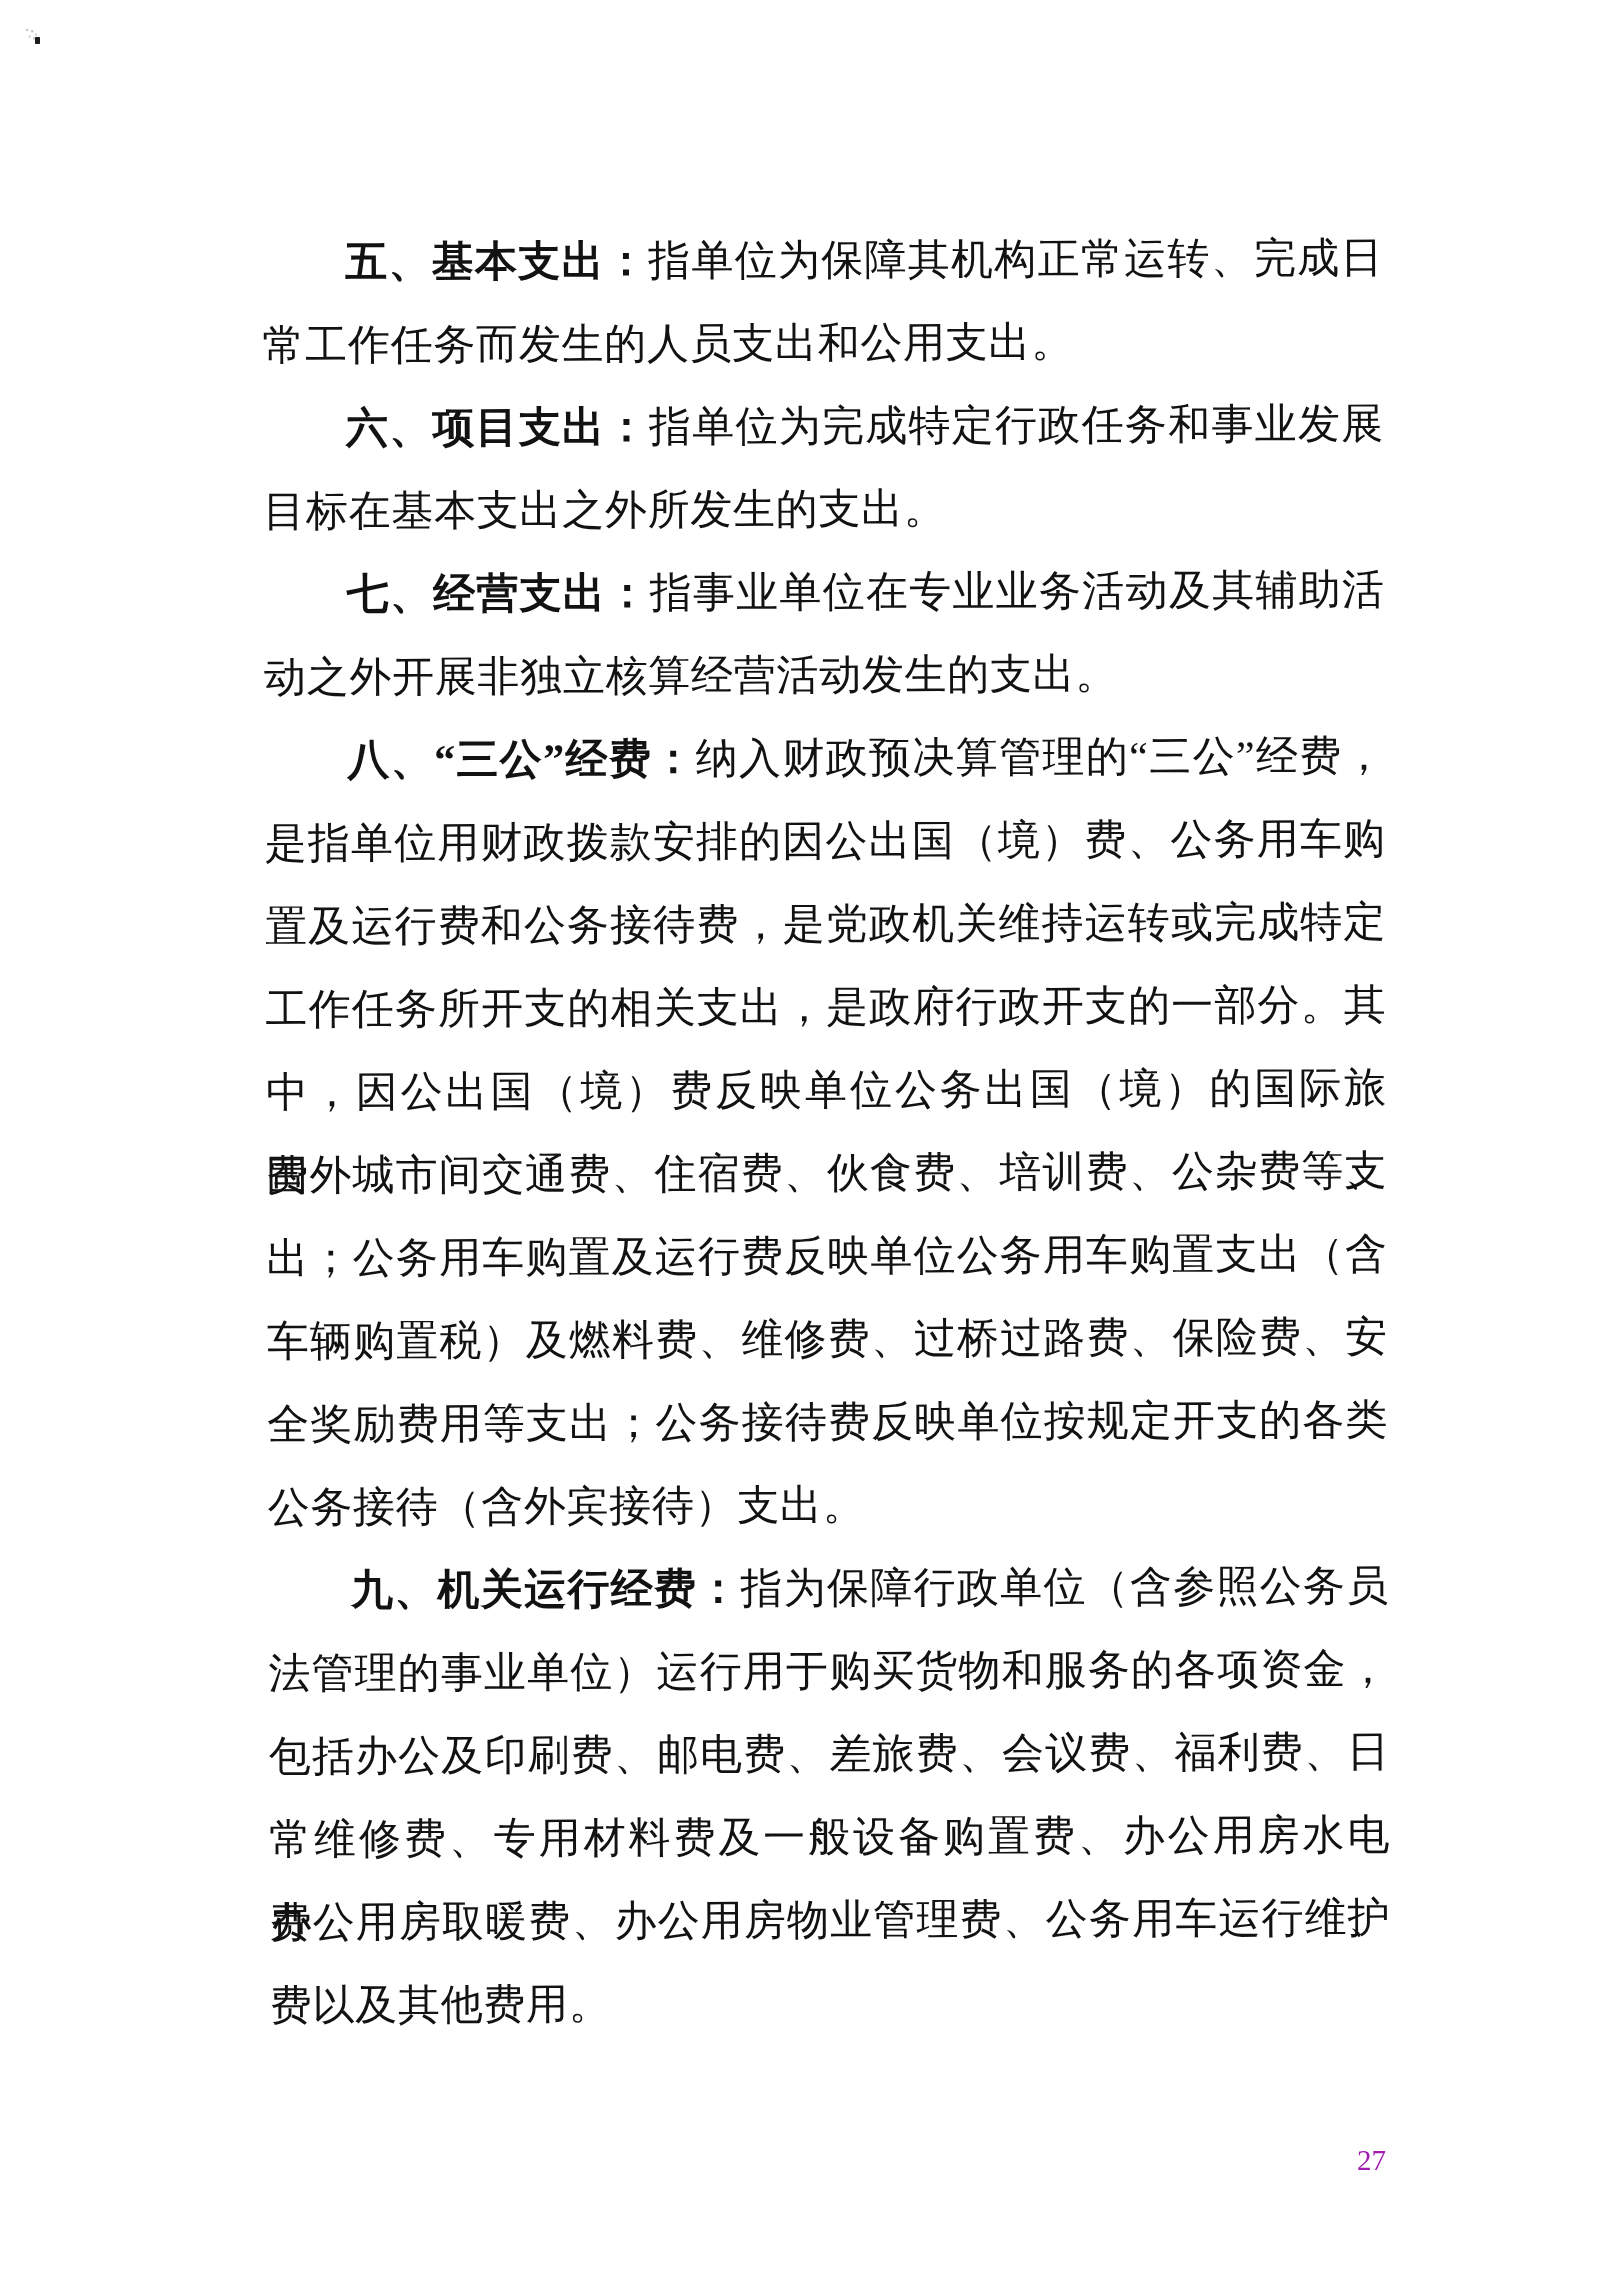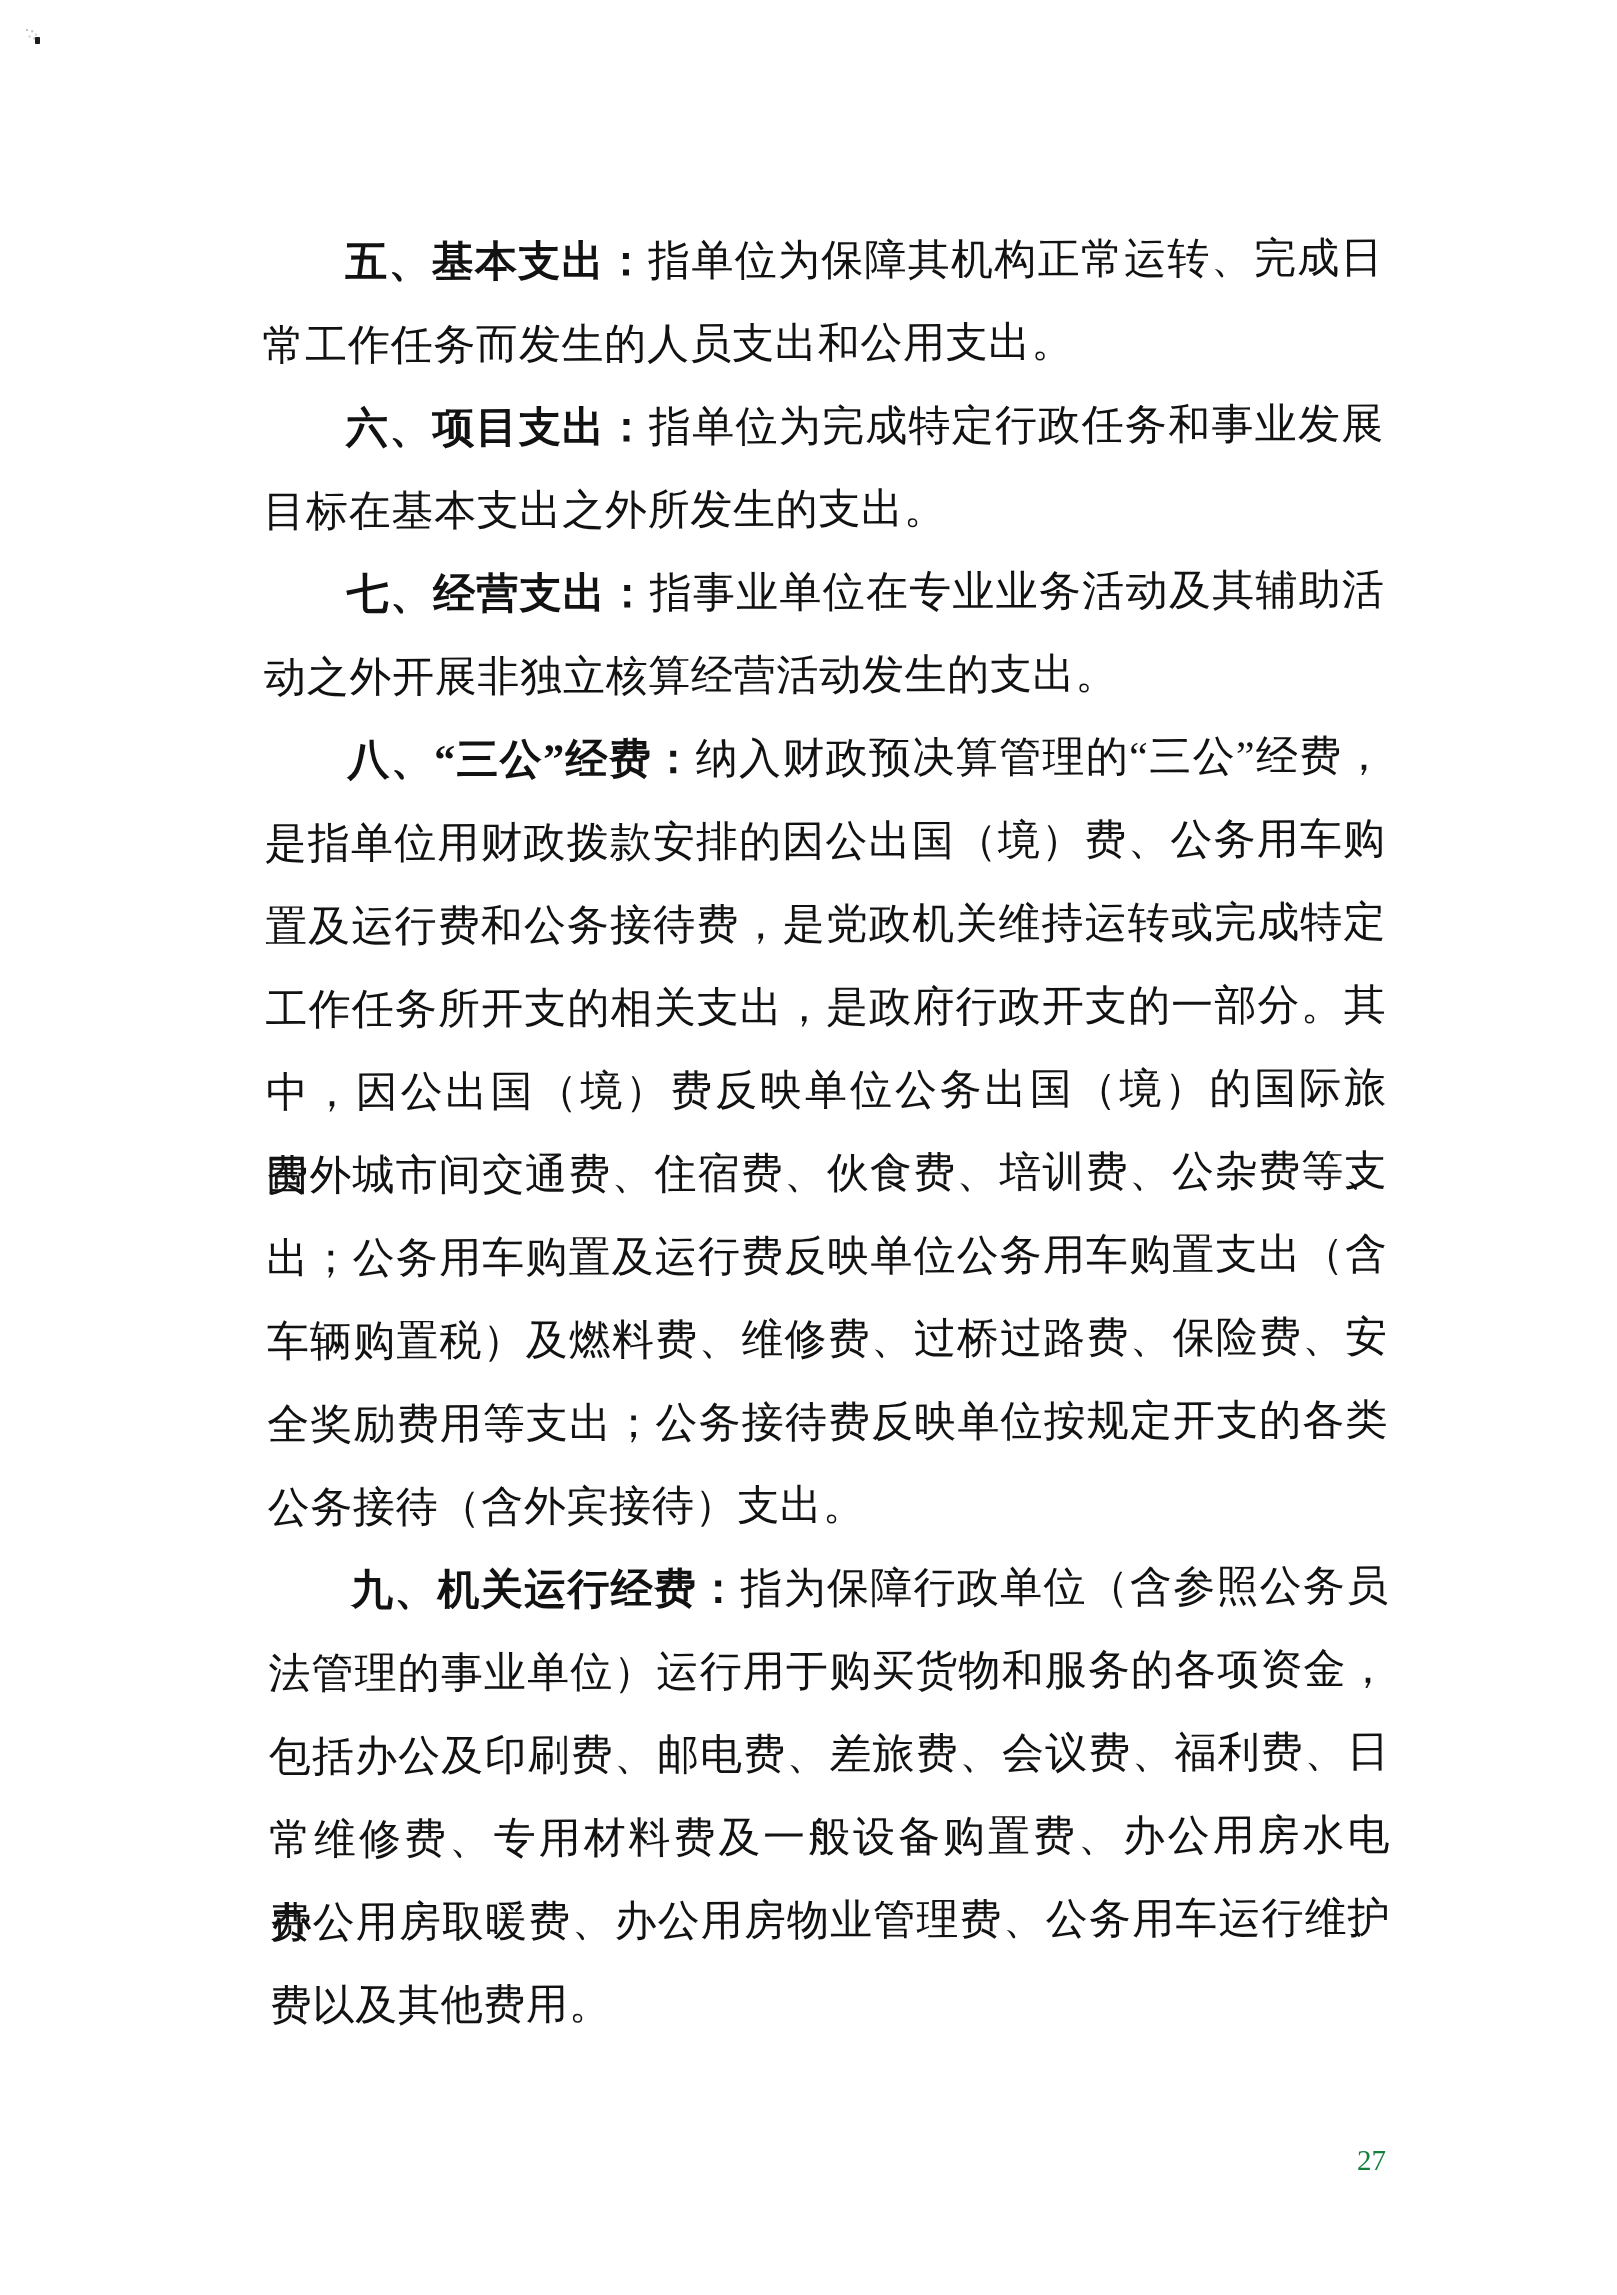"27" .pagenum { color: #15803d -> #a21caf }
